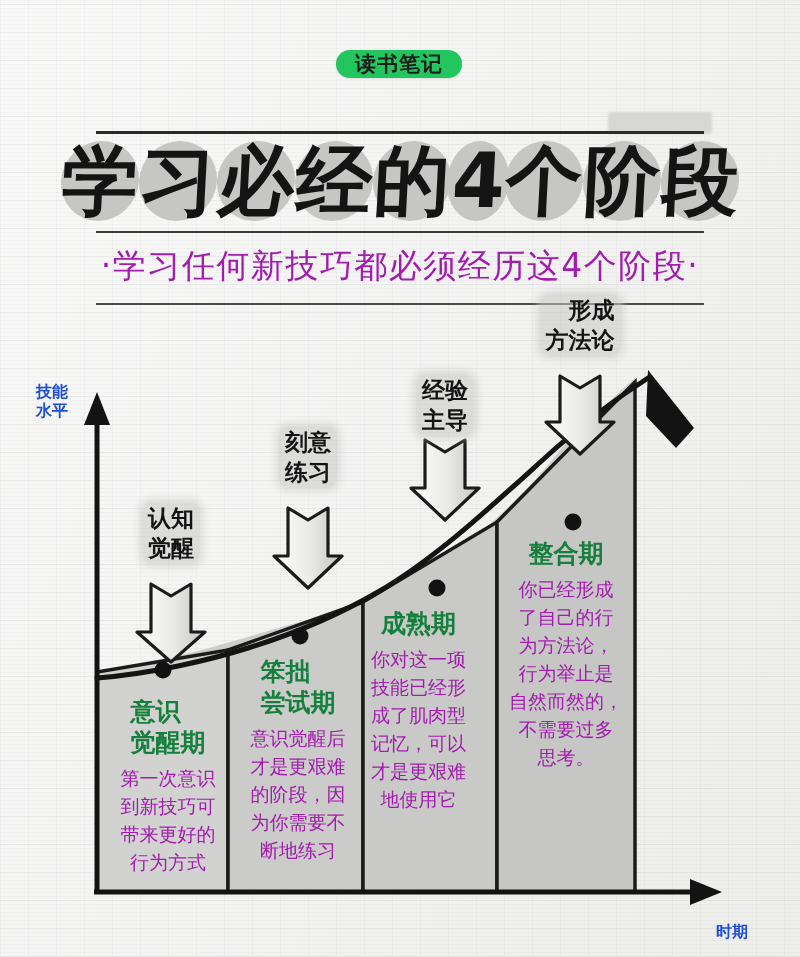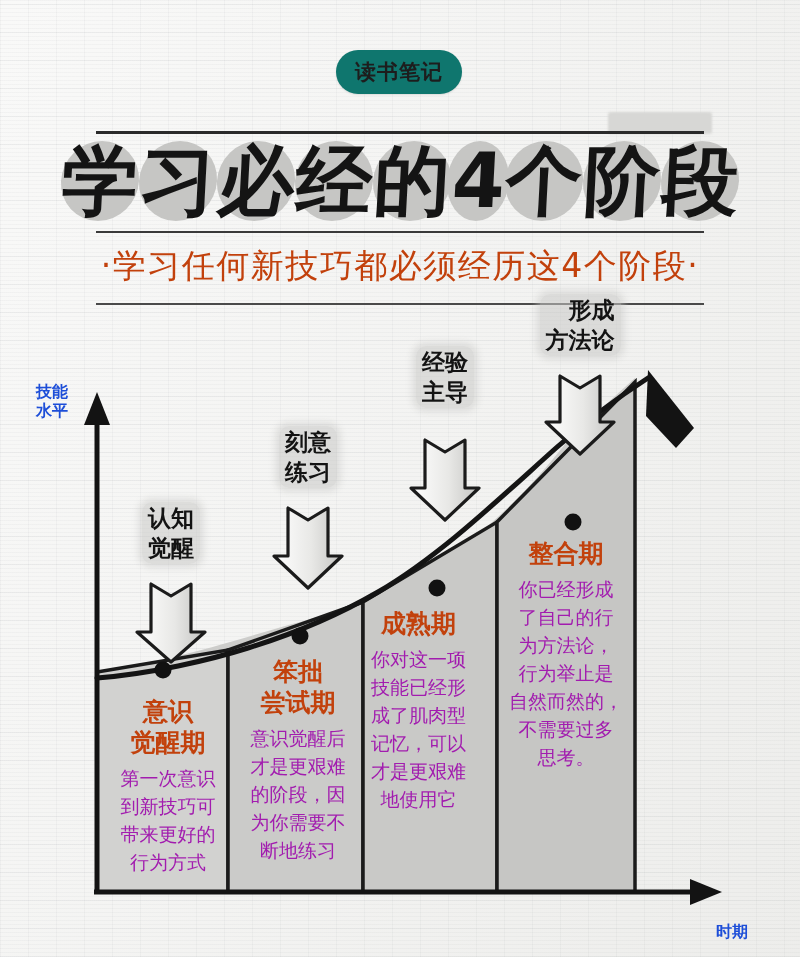"读书笔记" #badge { background: #0f766e -> #22c55e; height: 44px -> 28px }
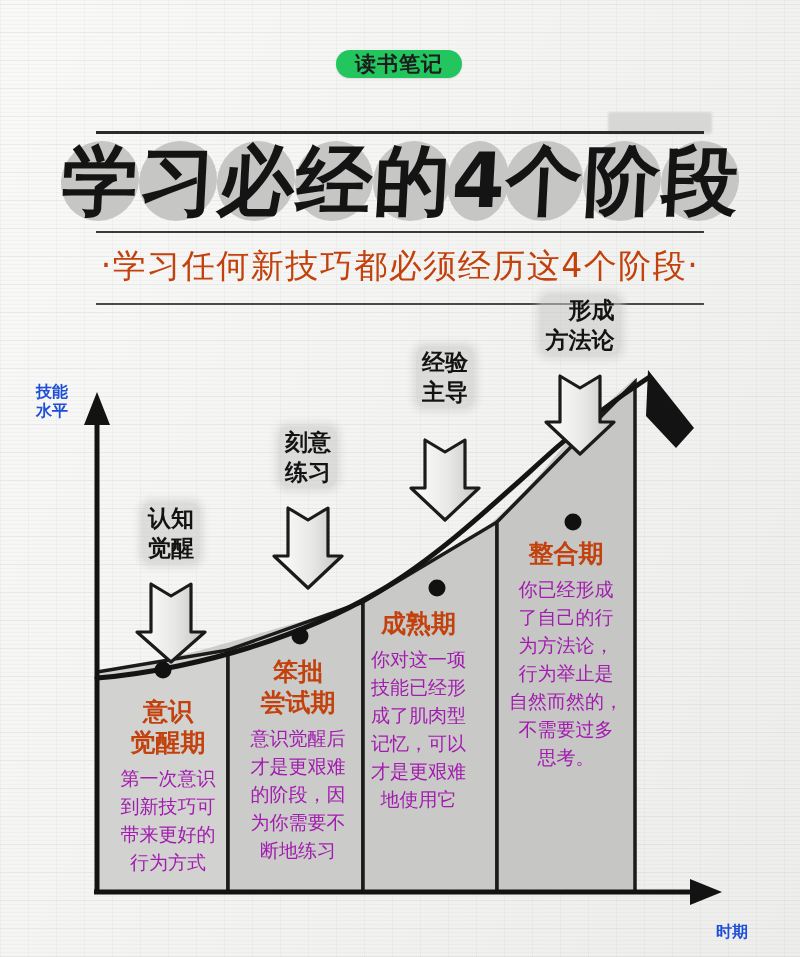"·学习任何新技巧都必须经历这4个阶段·" #subtitle { color: #c2410c -> #a21caf }
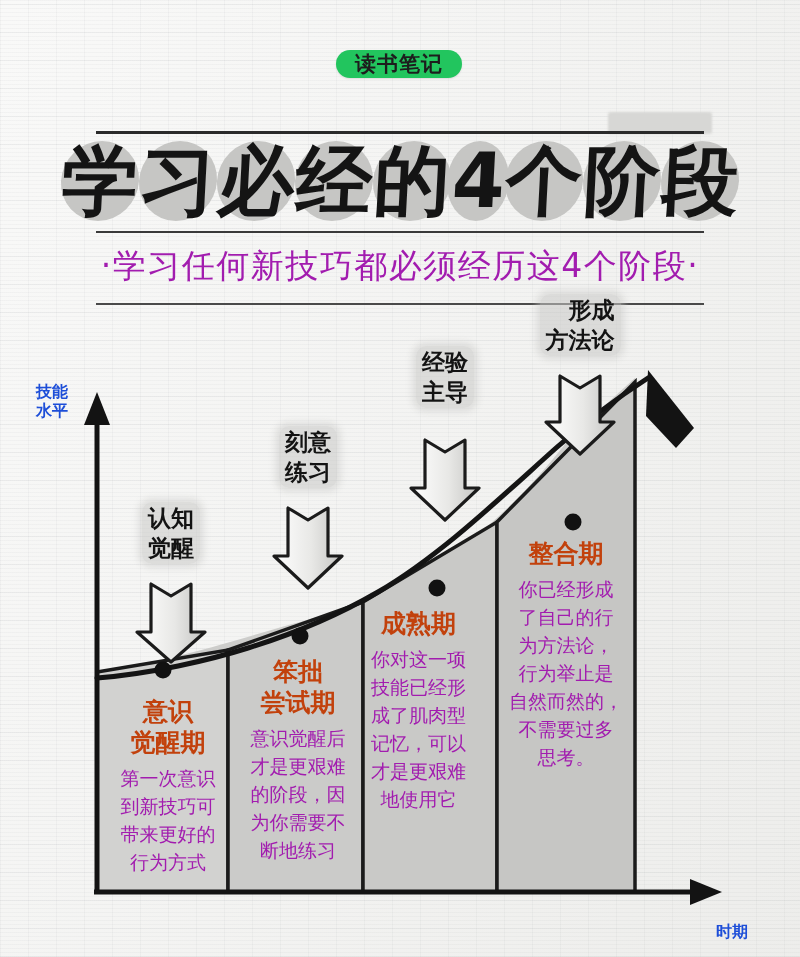"经验" div.callout { top: 16px -> 44px }
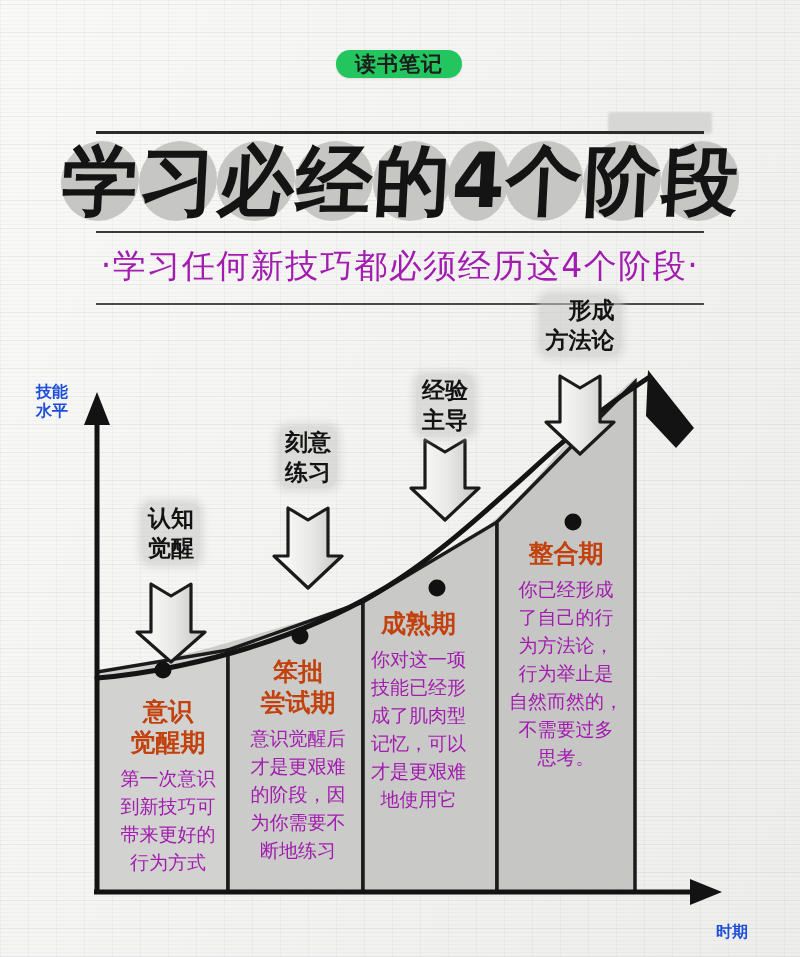"整合期" .colbox .head { color: #c2410c -> #15803d; text-align: center -> left }
